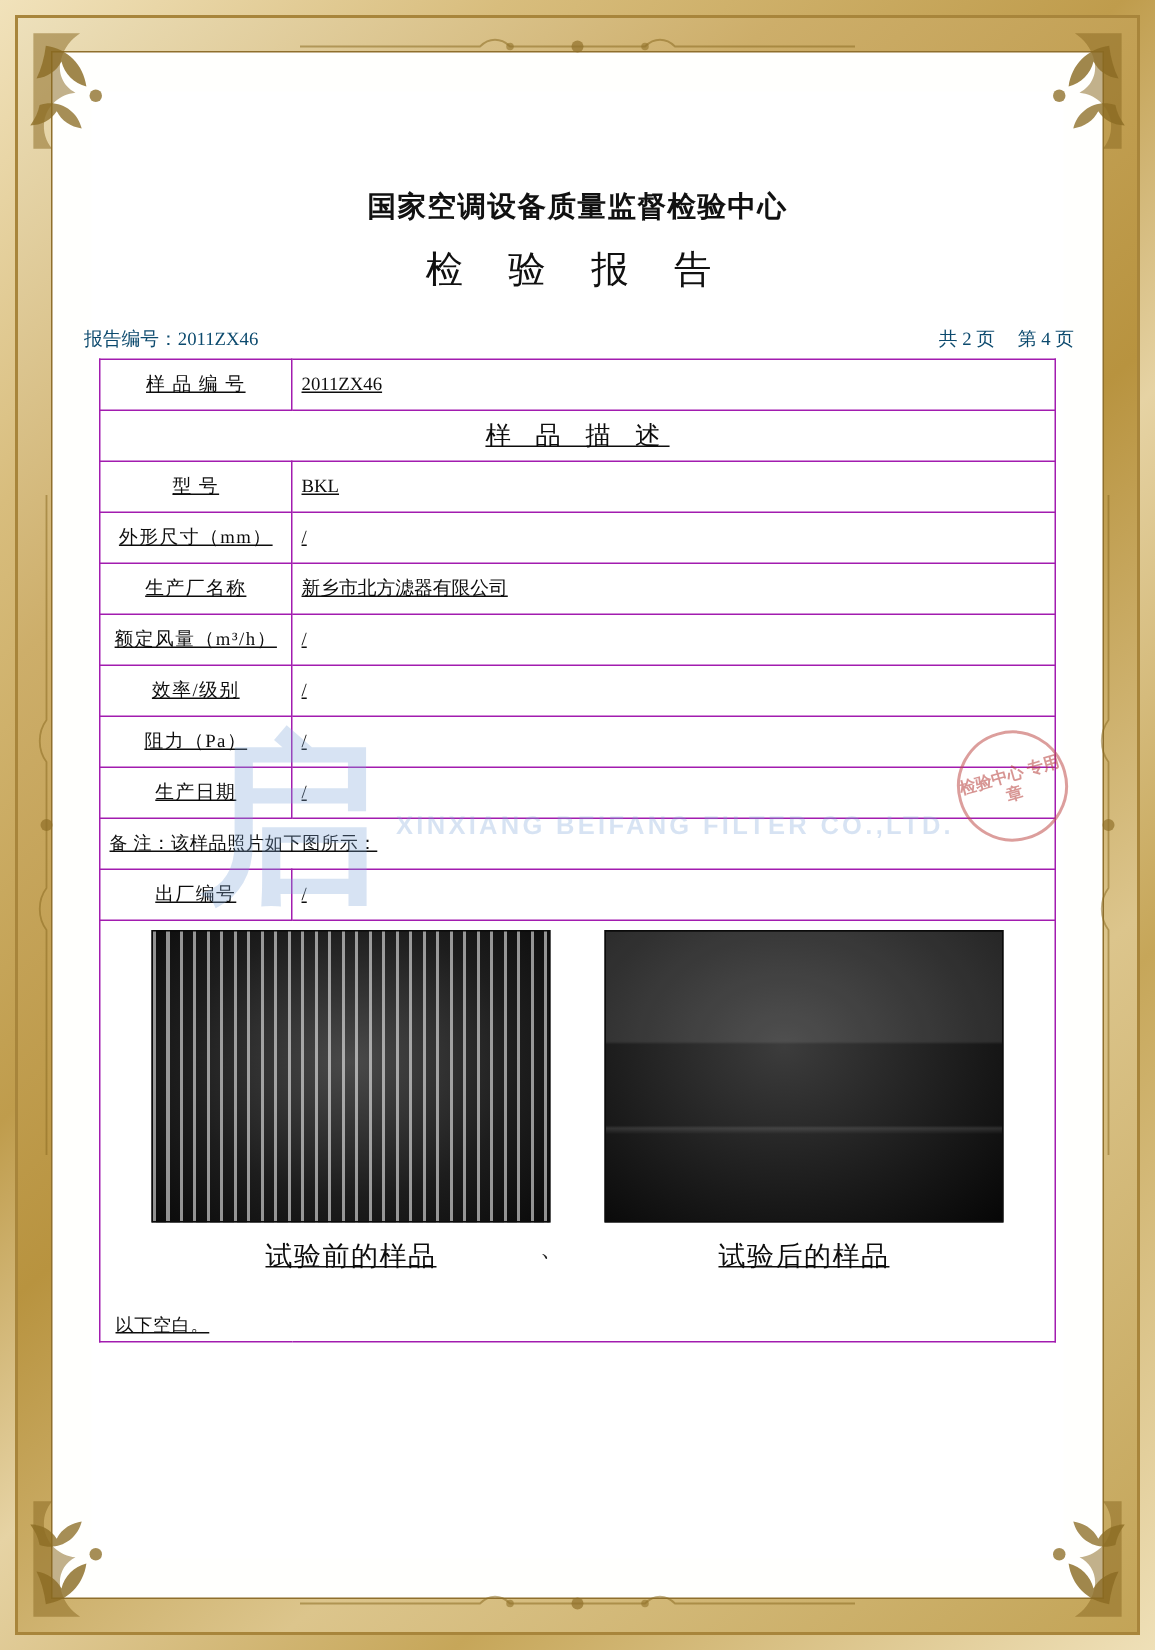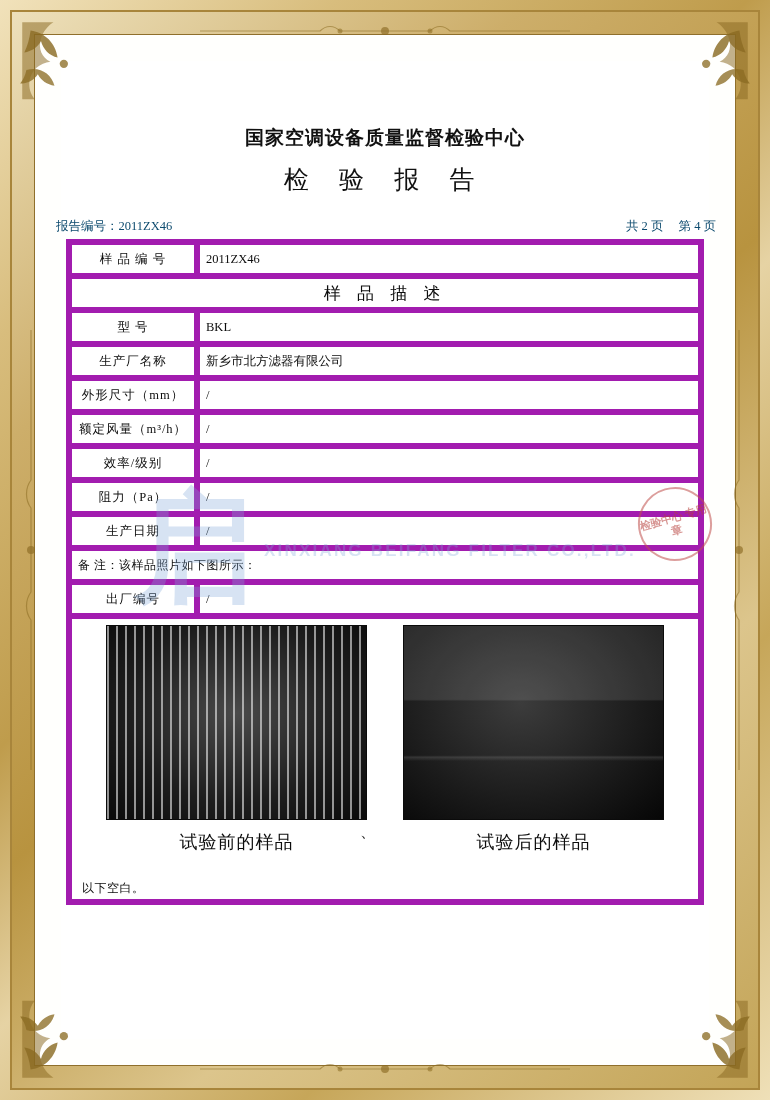"样 品 编 号" table.report td { border: 6px solid #a21caf -> 1px solid #a21caf; text-decoration: none -> underline }
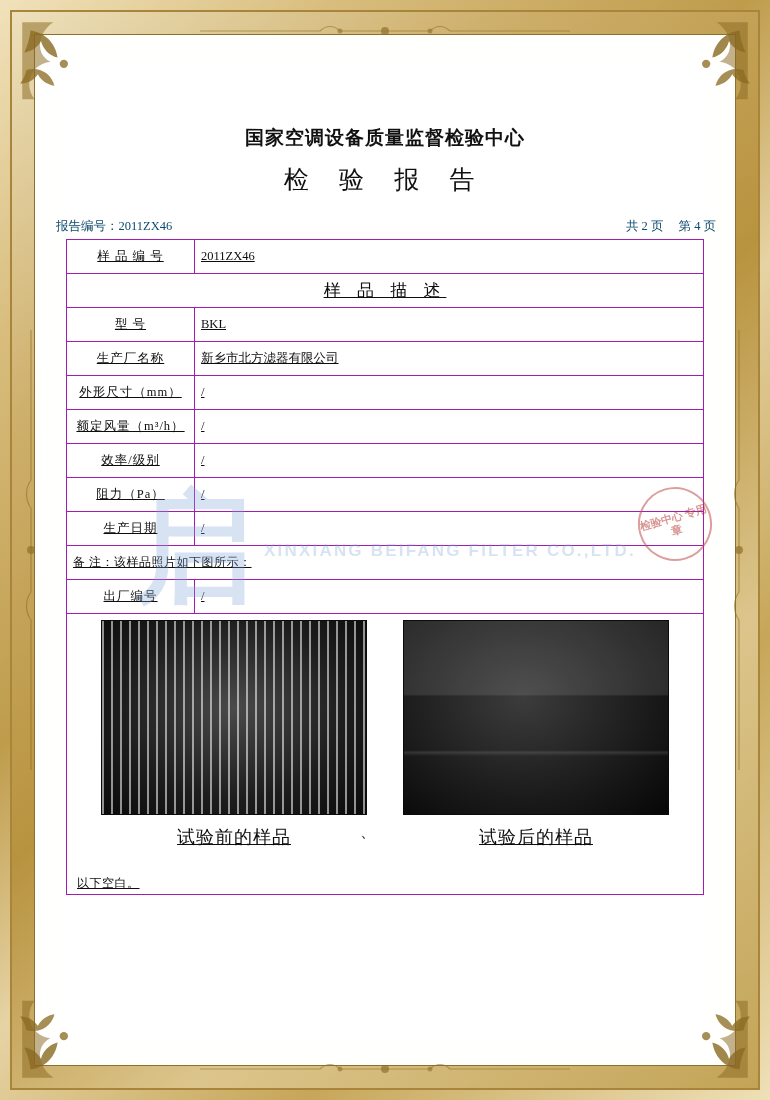"生产厂名称" tr { order: before "外形尺寸（mm）" -> after "外形尺寸（mm）" }
